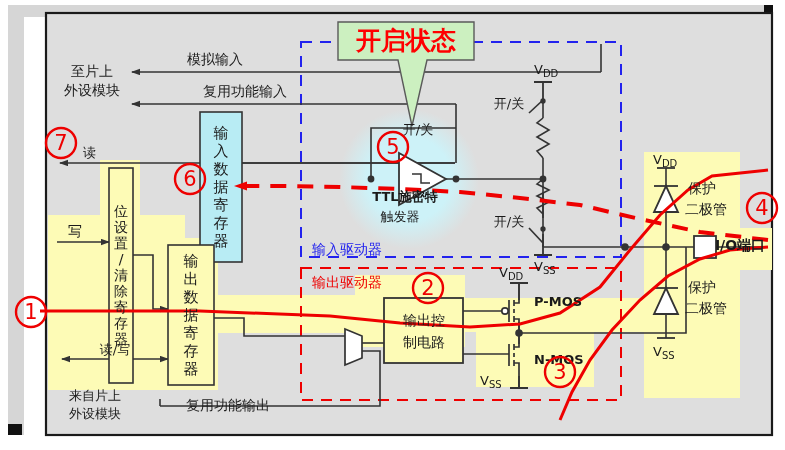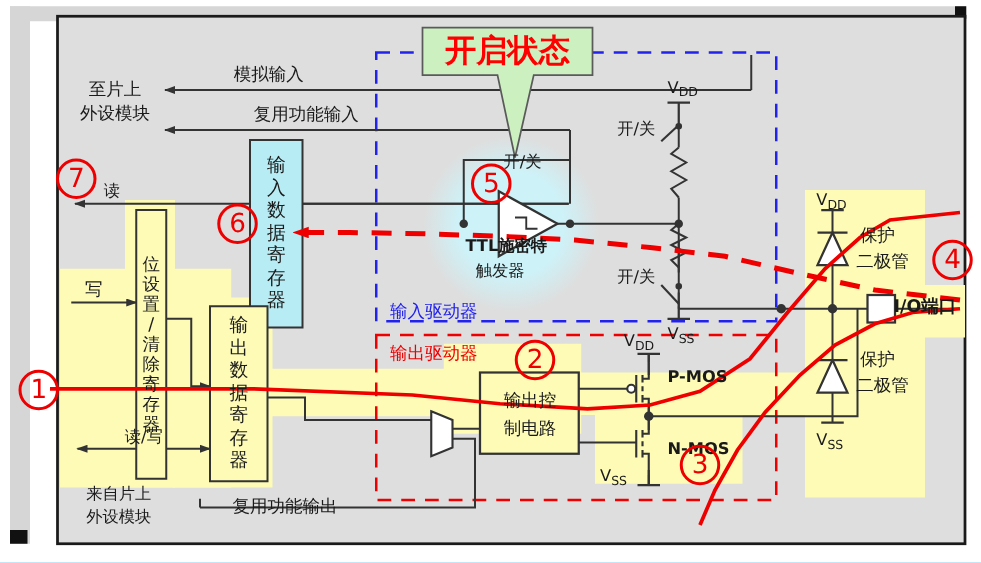"开启状态" #root { background: #0ea5e9 -> #a21caf }
